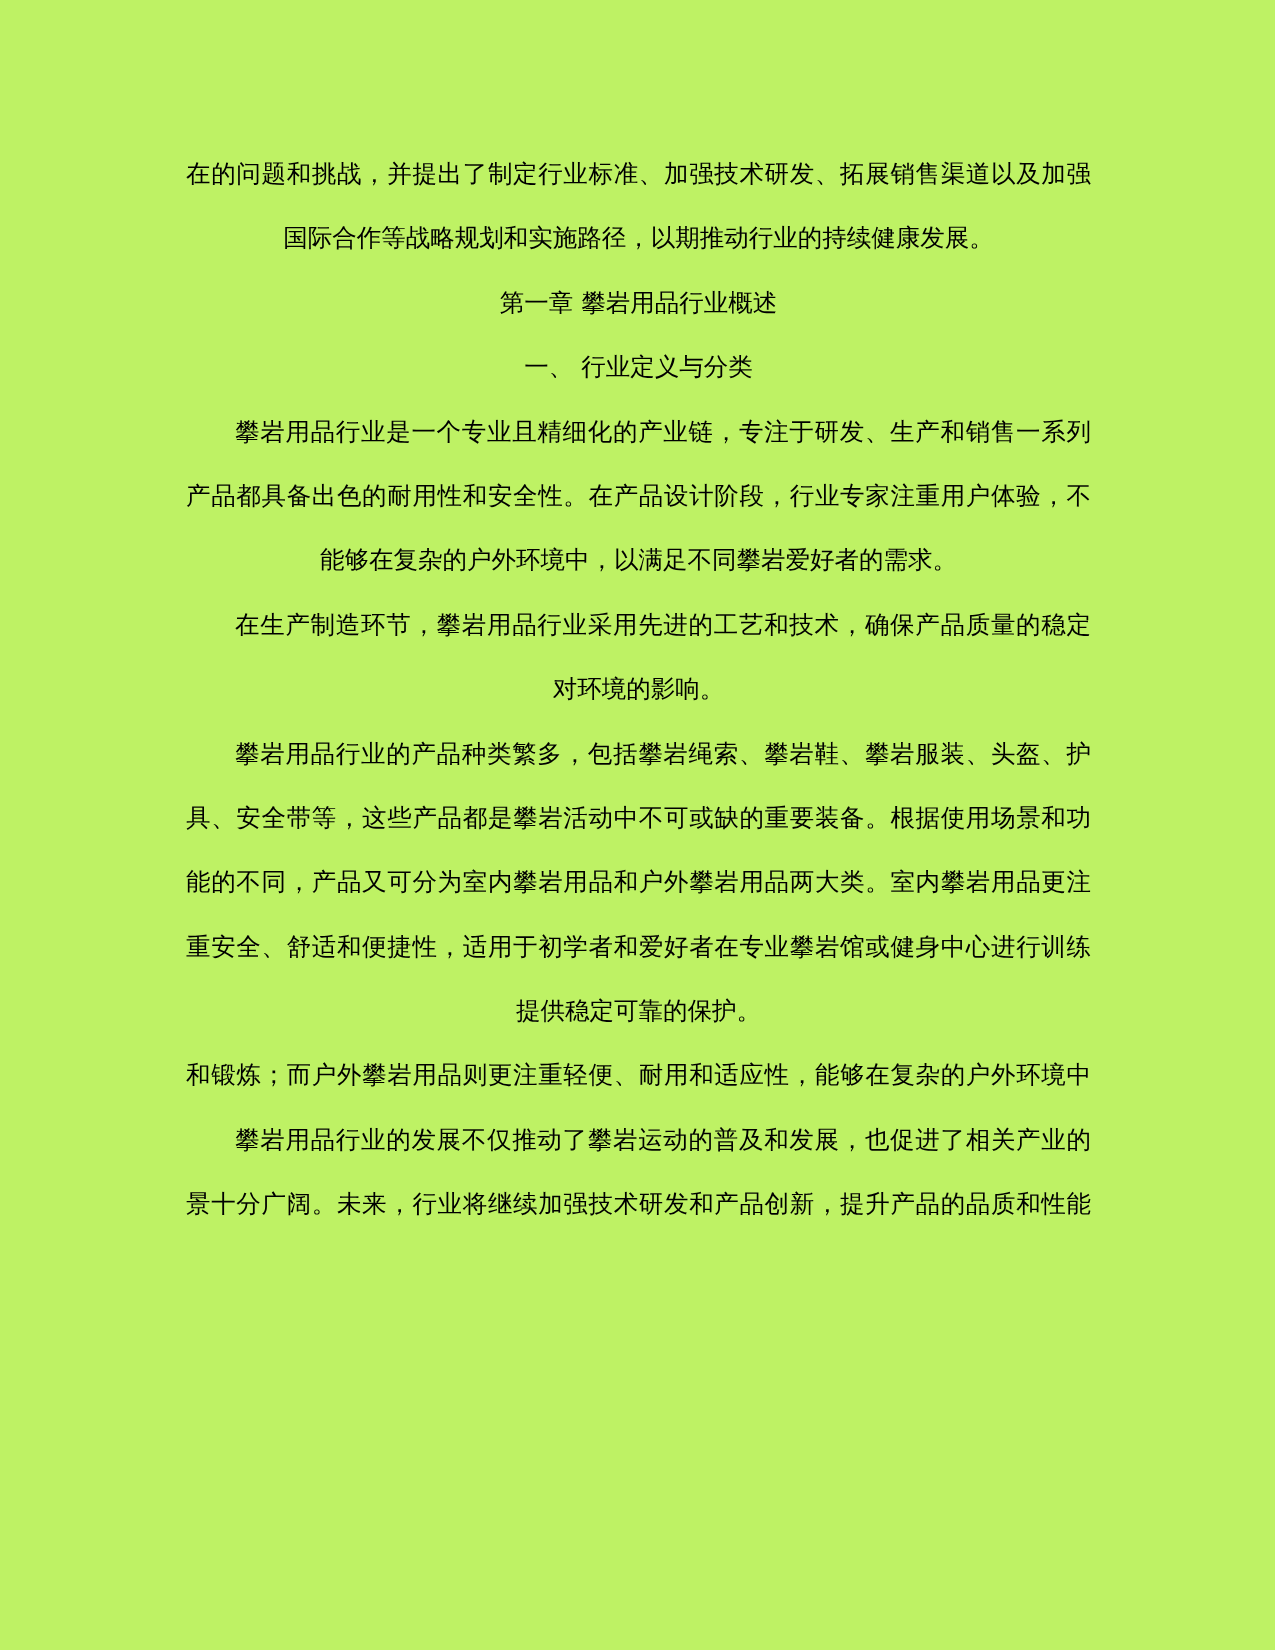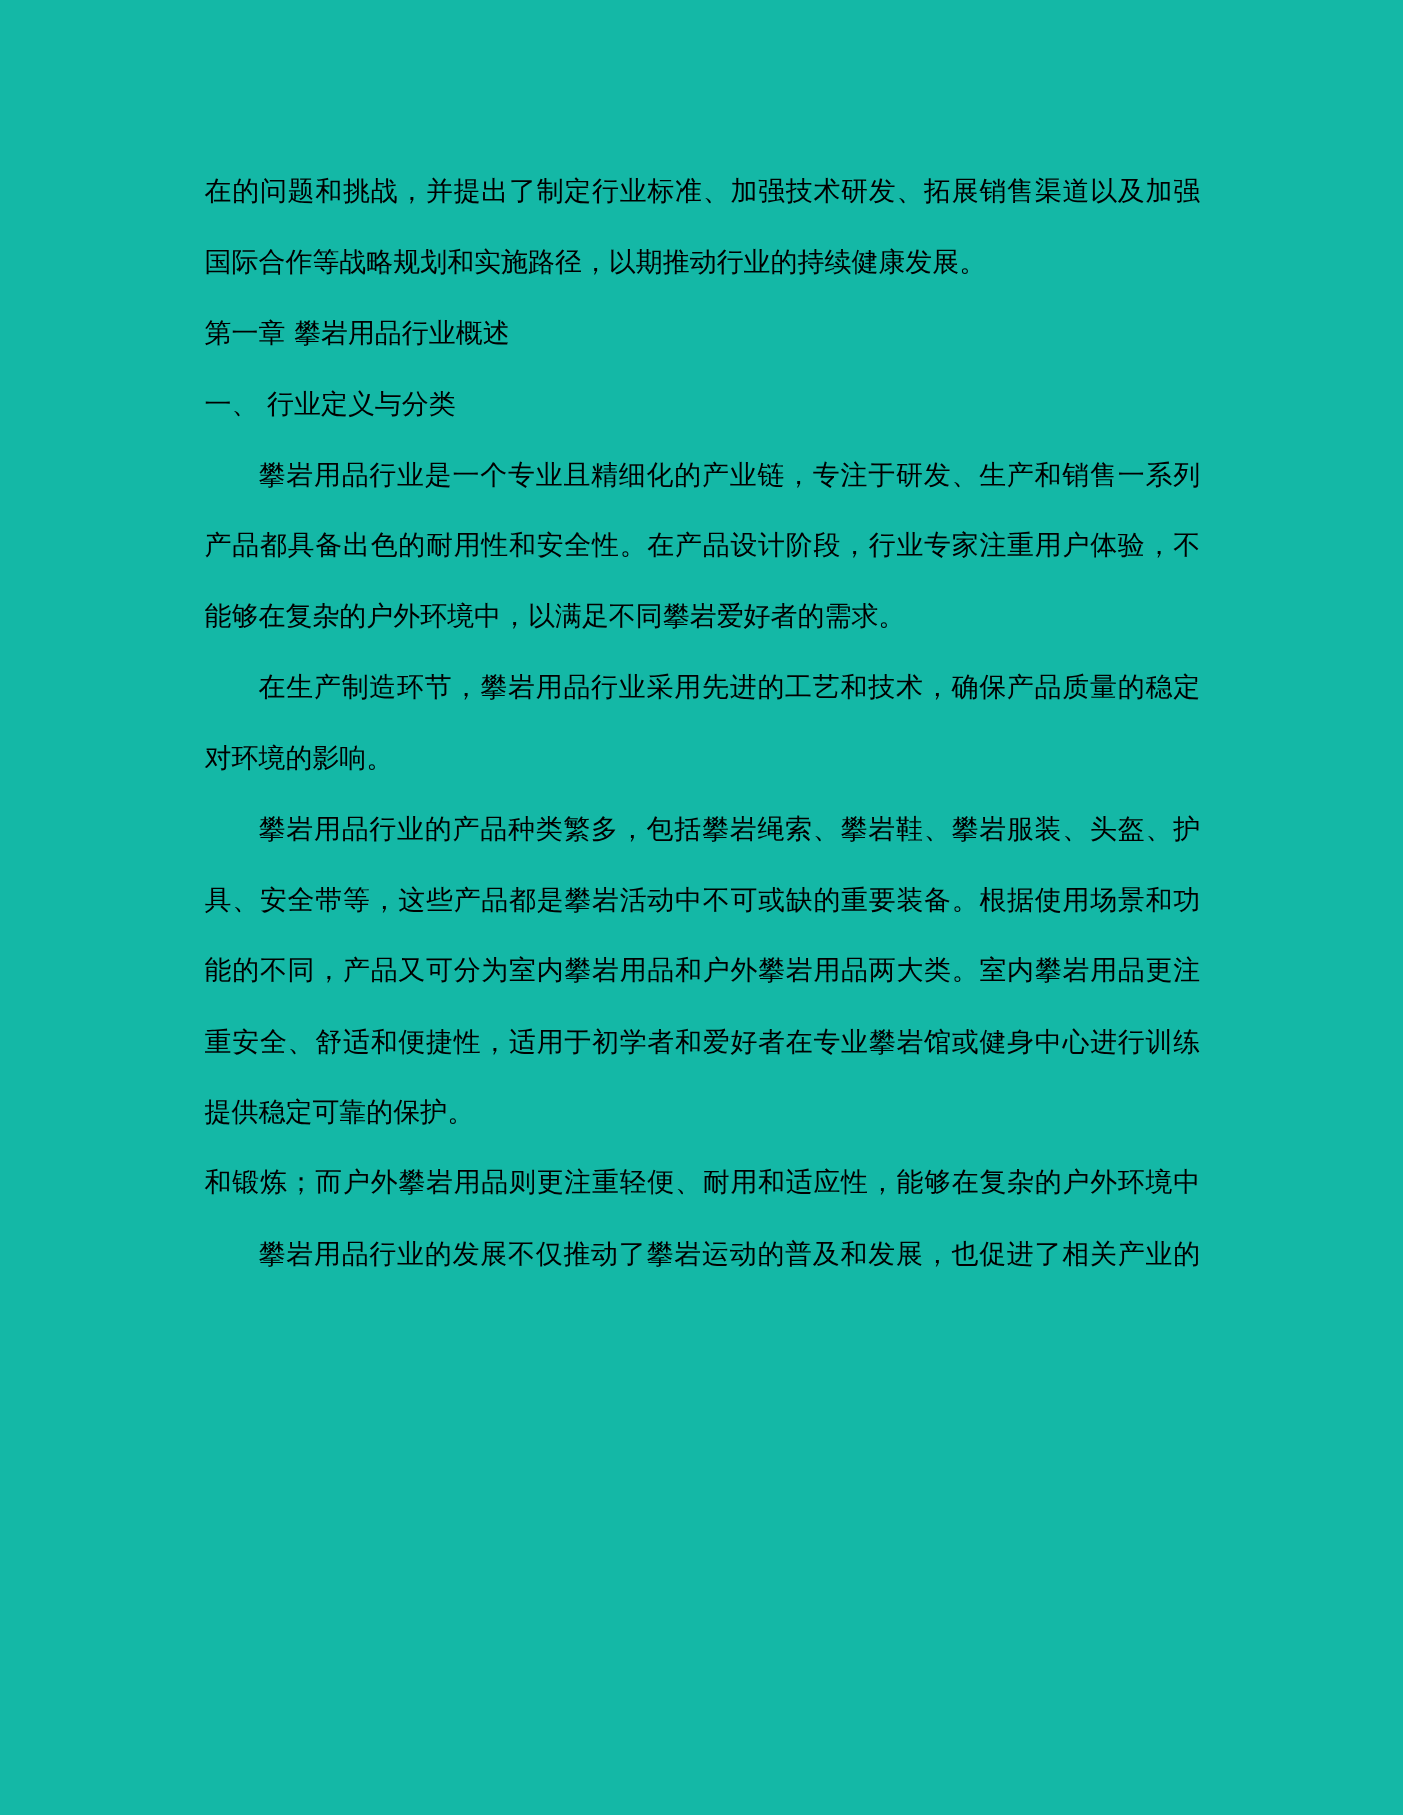"在的问题和挑战，并提出了制定行业标准、加强技术研发、拓展销售渠道以及加强" .page { background: #14b8a6 -> #bef264 }
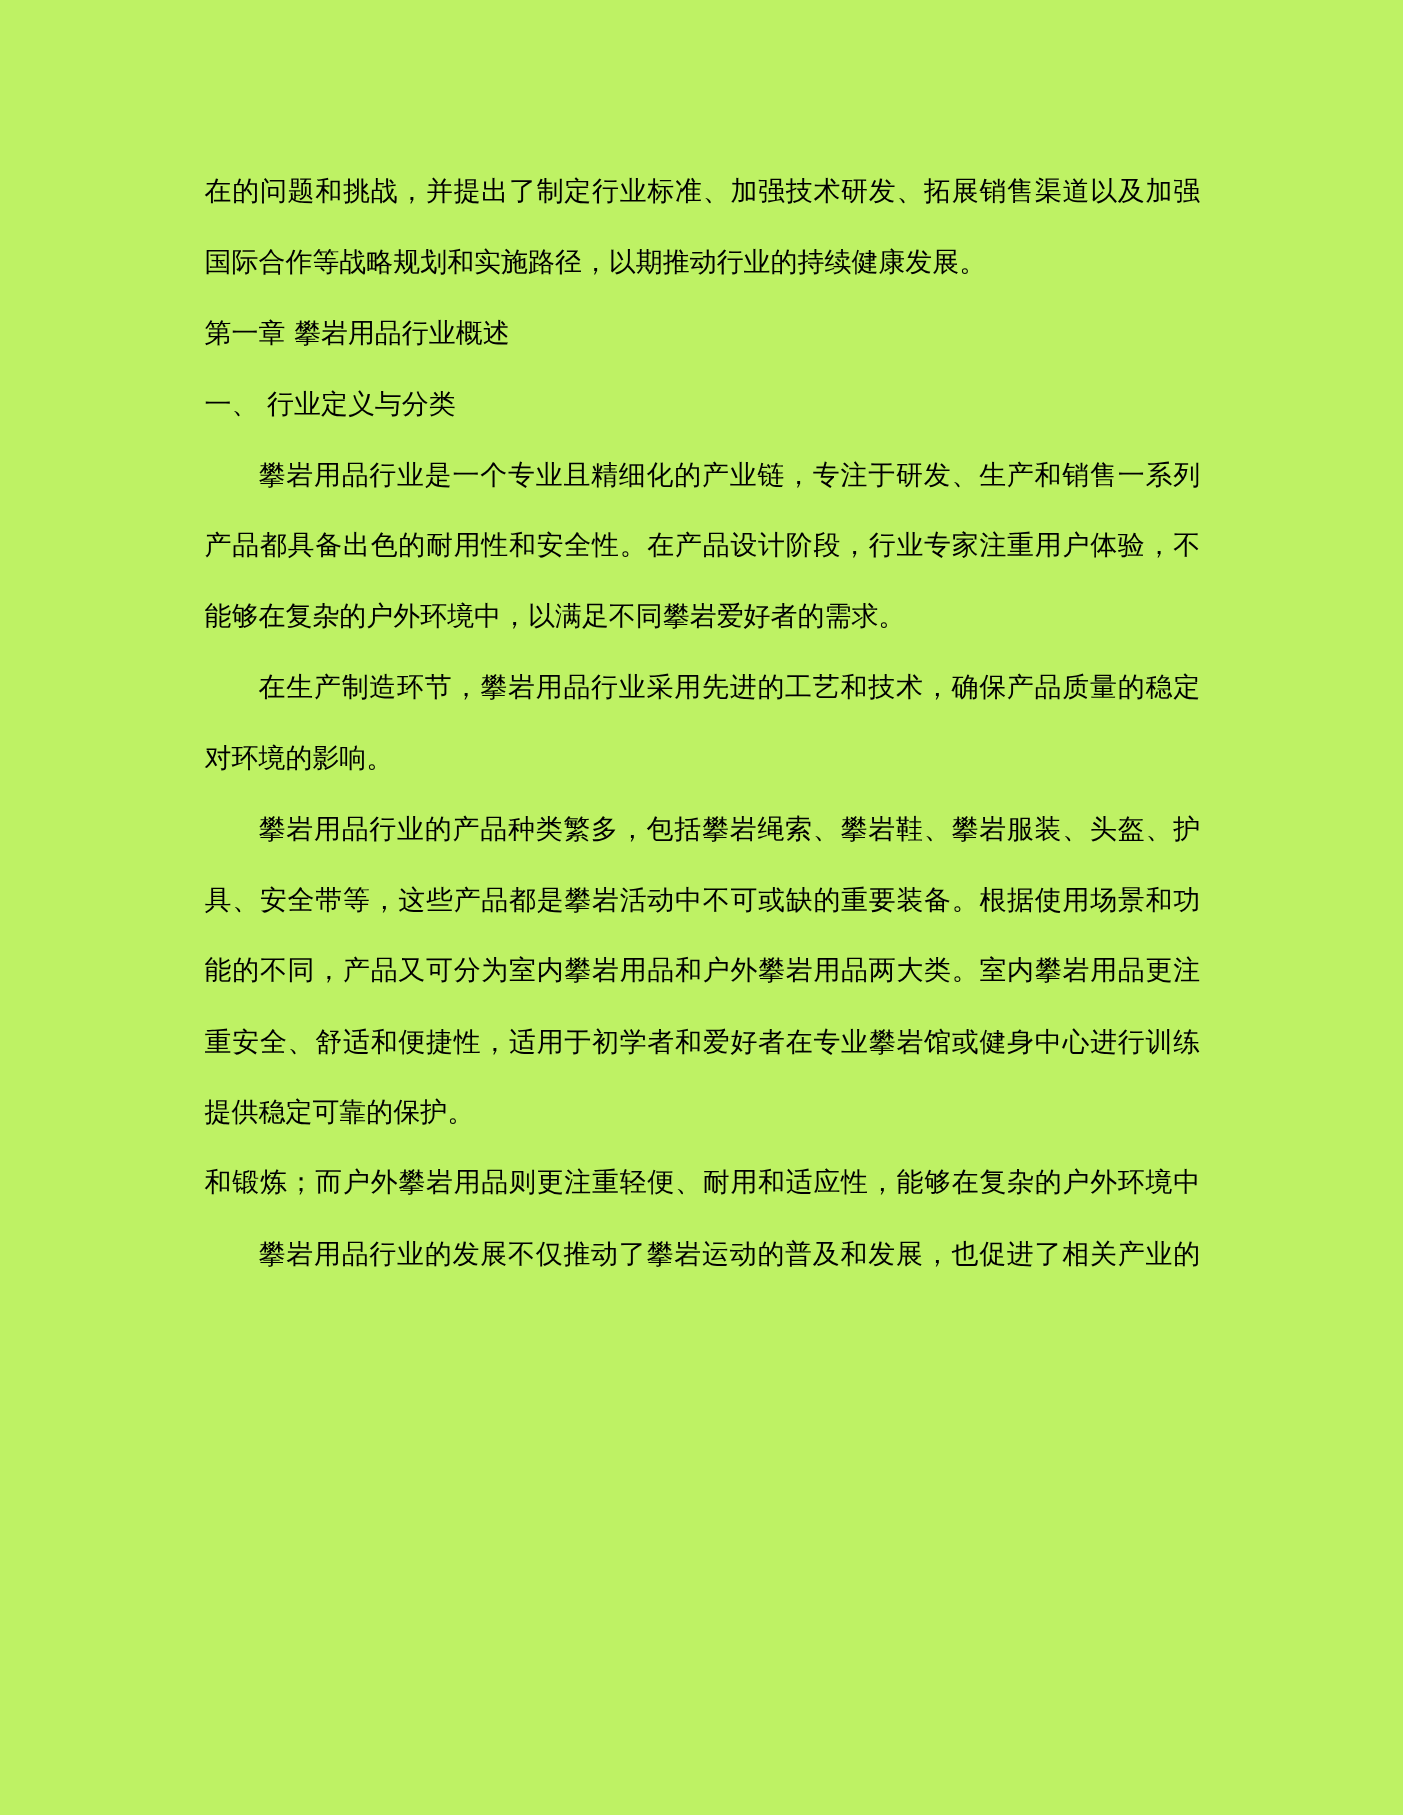"国际合作等战略规划和实施路径，以期推动行业的持续健康发展。" .line { text-align: left -> center }
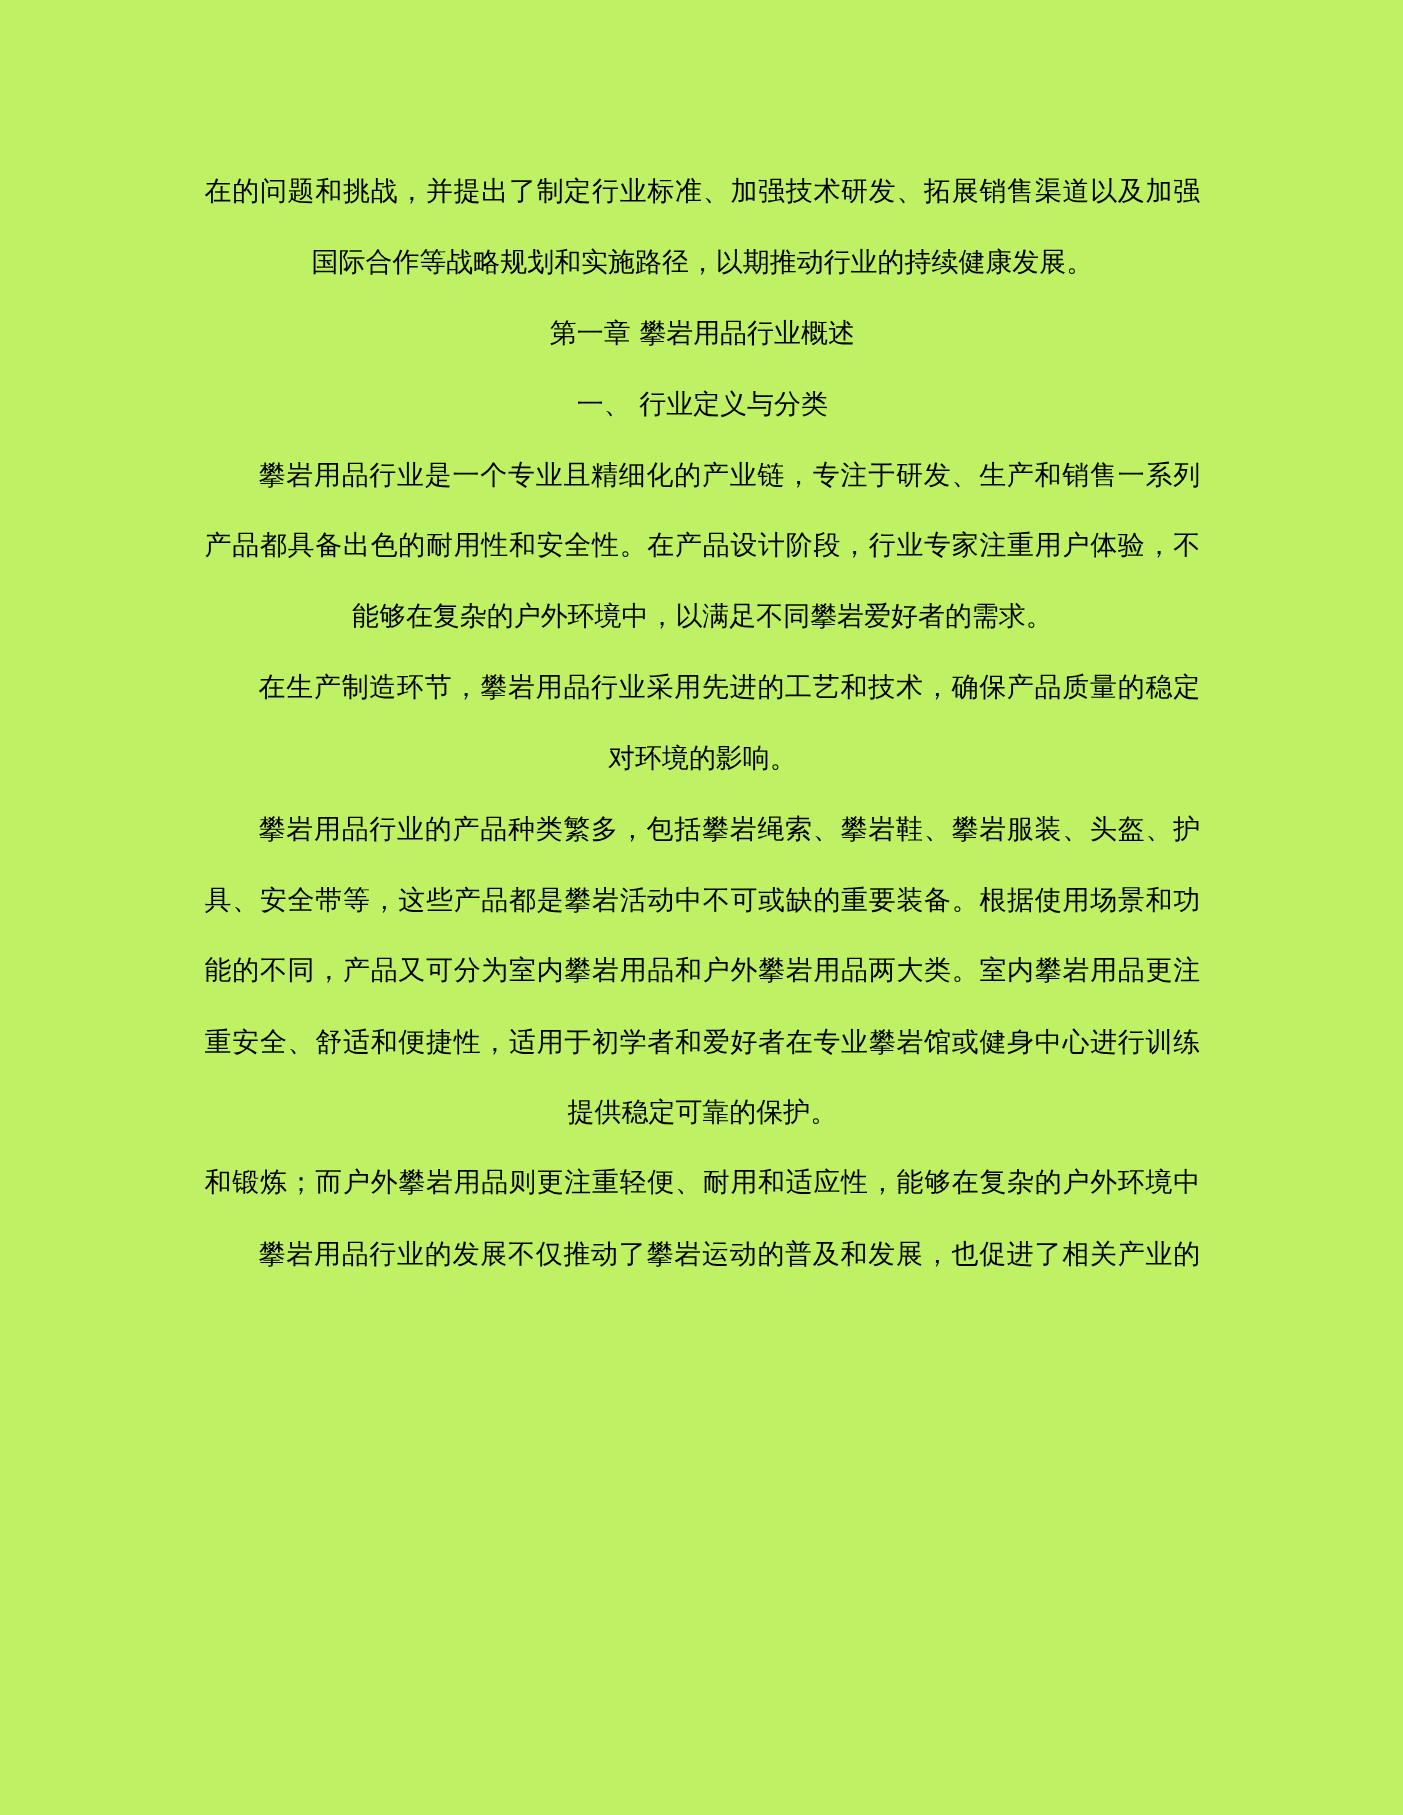"景十分广阔。未来，行业将继续加强技术研发和产品创新，提升产品的品质和性能" div.line { html: none -> <div>景十分广阔。未来，行业将继续加强技术研发和产品创新，提升产品的品质和性能</div> }
